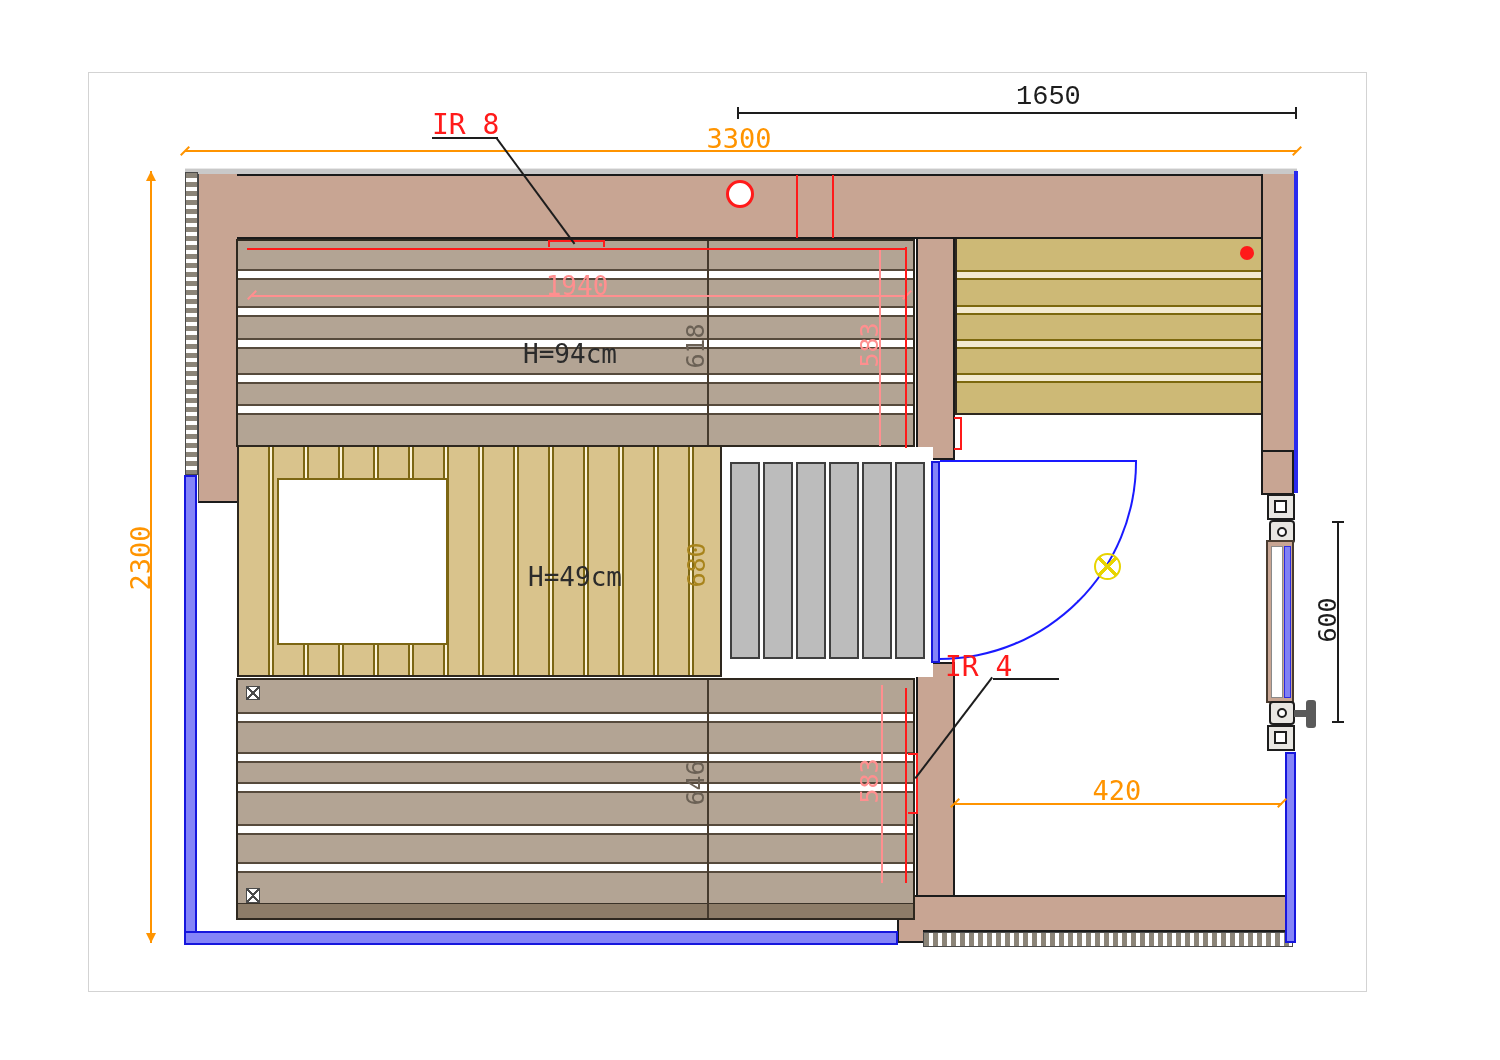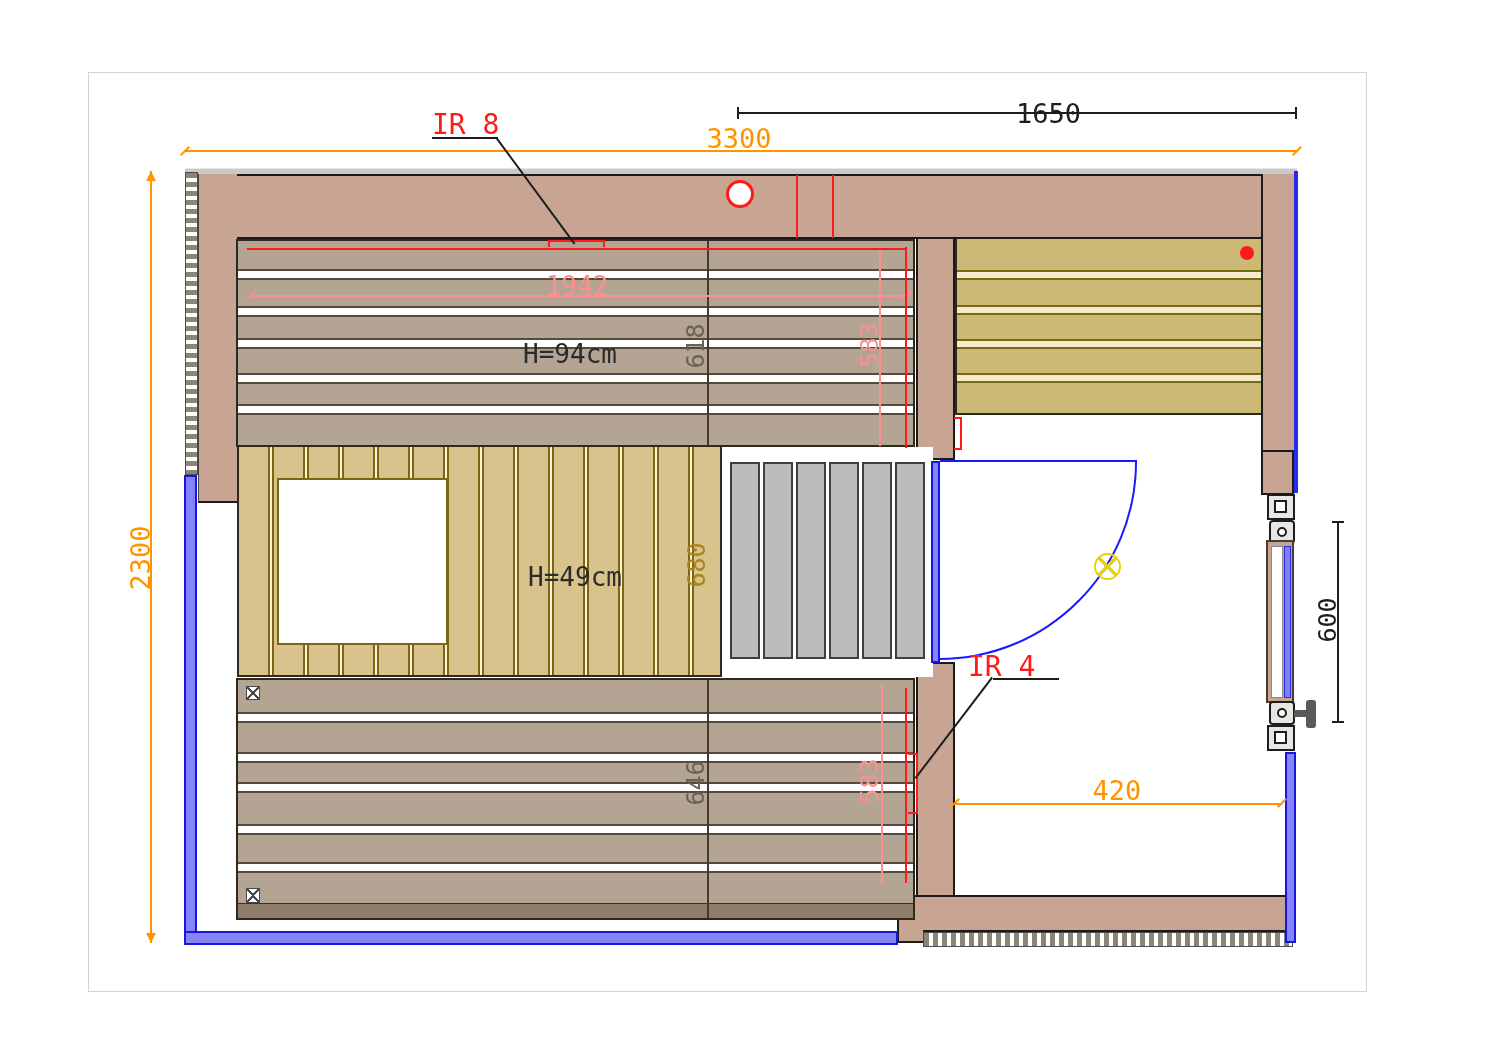"1650" div.dimtext { font-family: none -> Liberation Mono, monospace; top: 100px -> 84px }
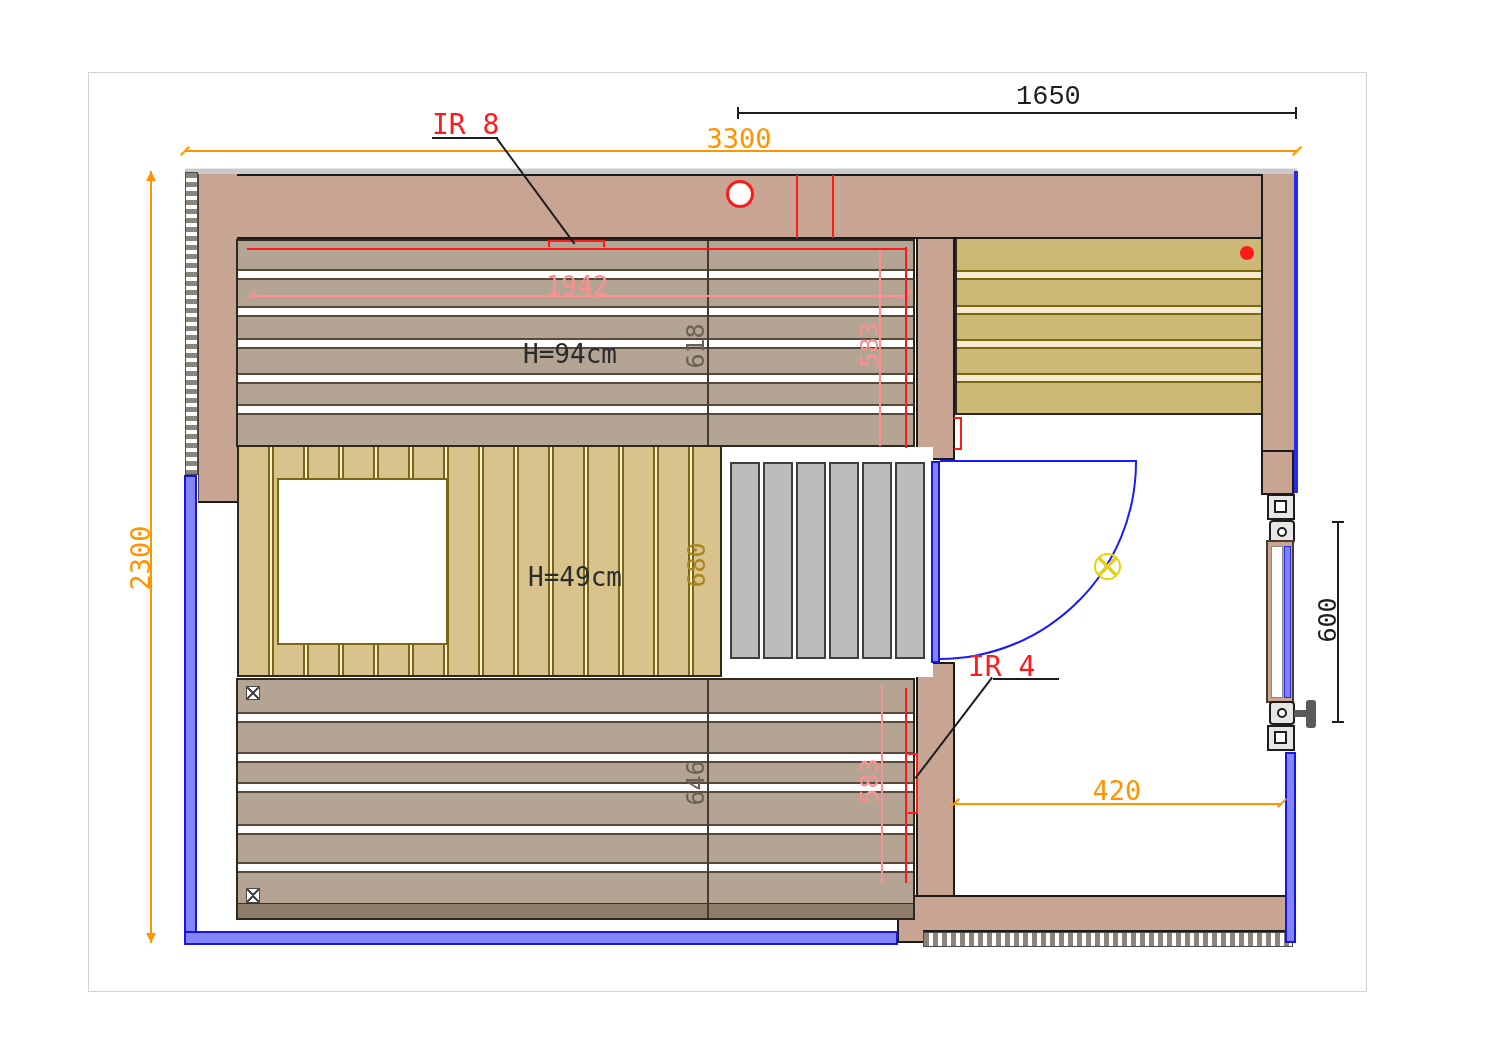"1942" div.dimtext { text: 1942 -> 1940 }
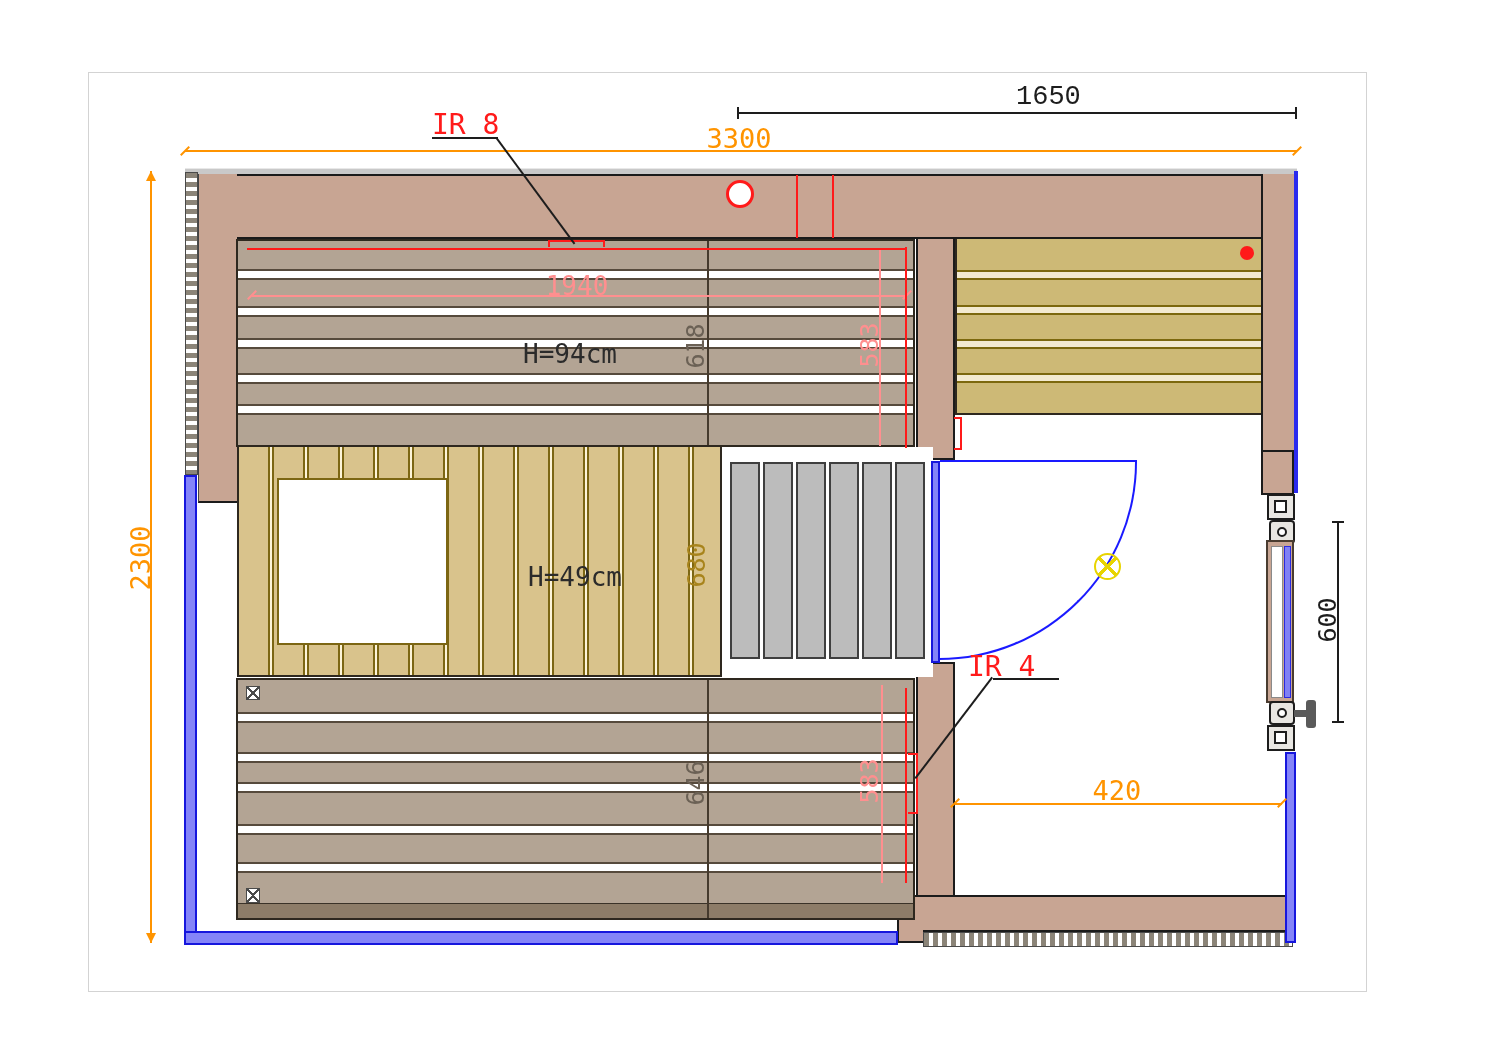"IR 4" div.dimtext { left: 968px -> 945px }
